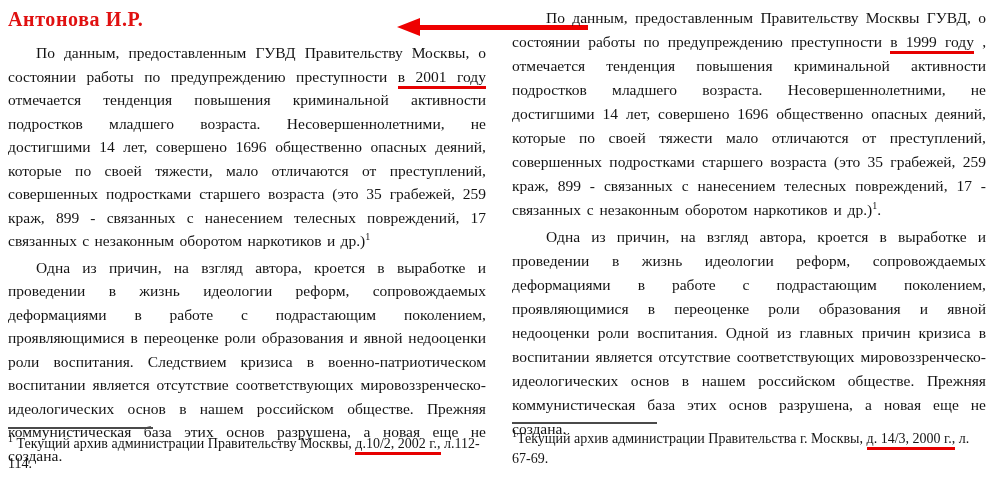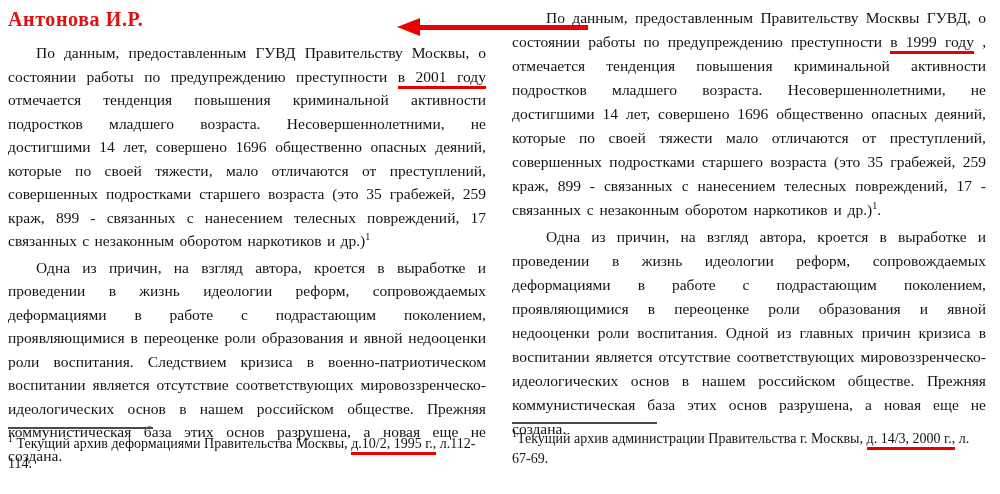"Текущий архив деформациями Правительства" span { text: деформациями Правительства -> администрации Правительству }
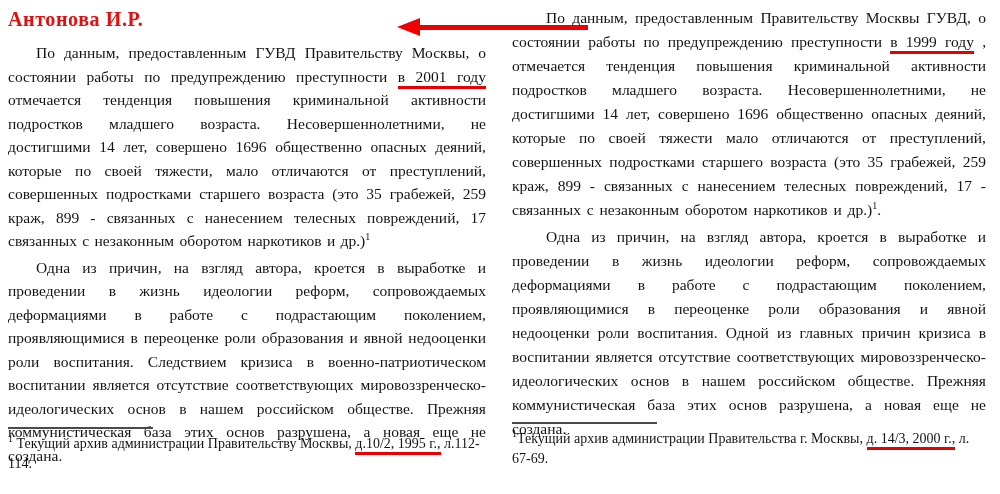"д.10/2, 1995 г.," span.red-underline { text: 1995 -> 2002 }
